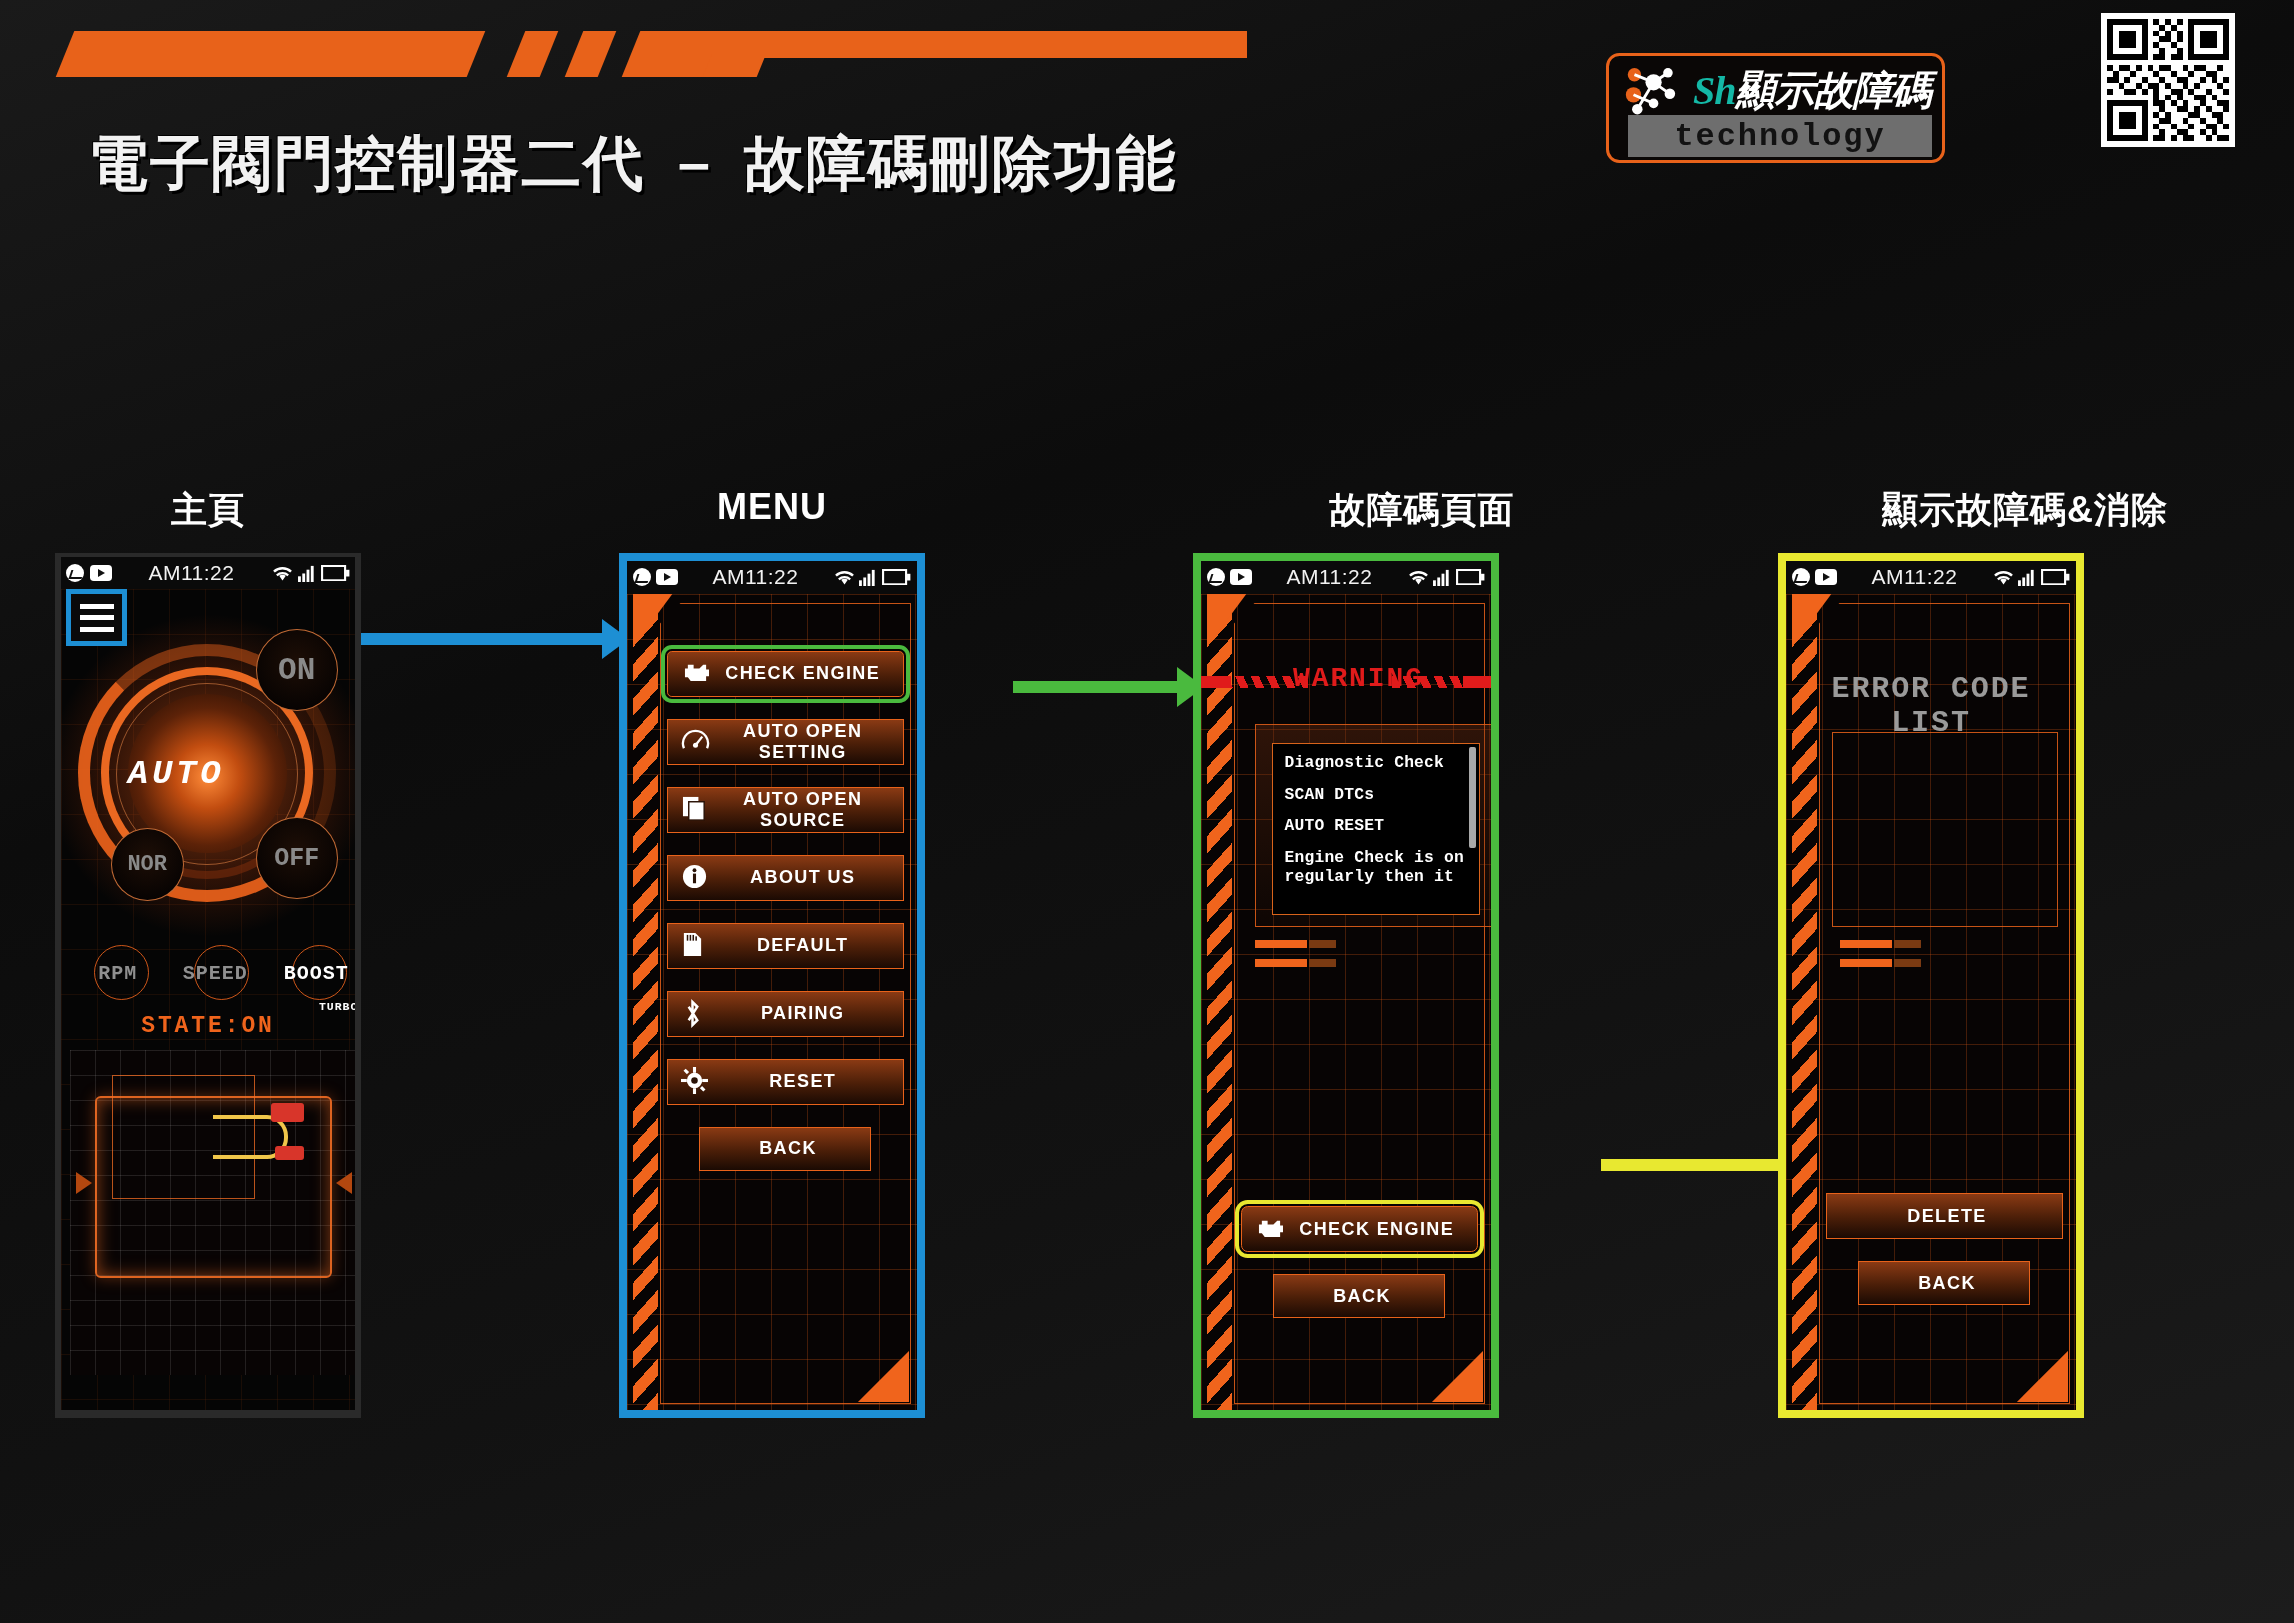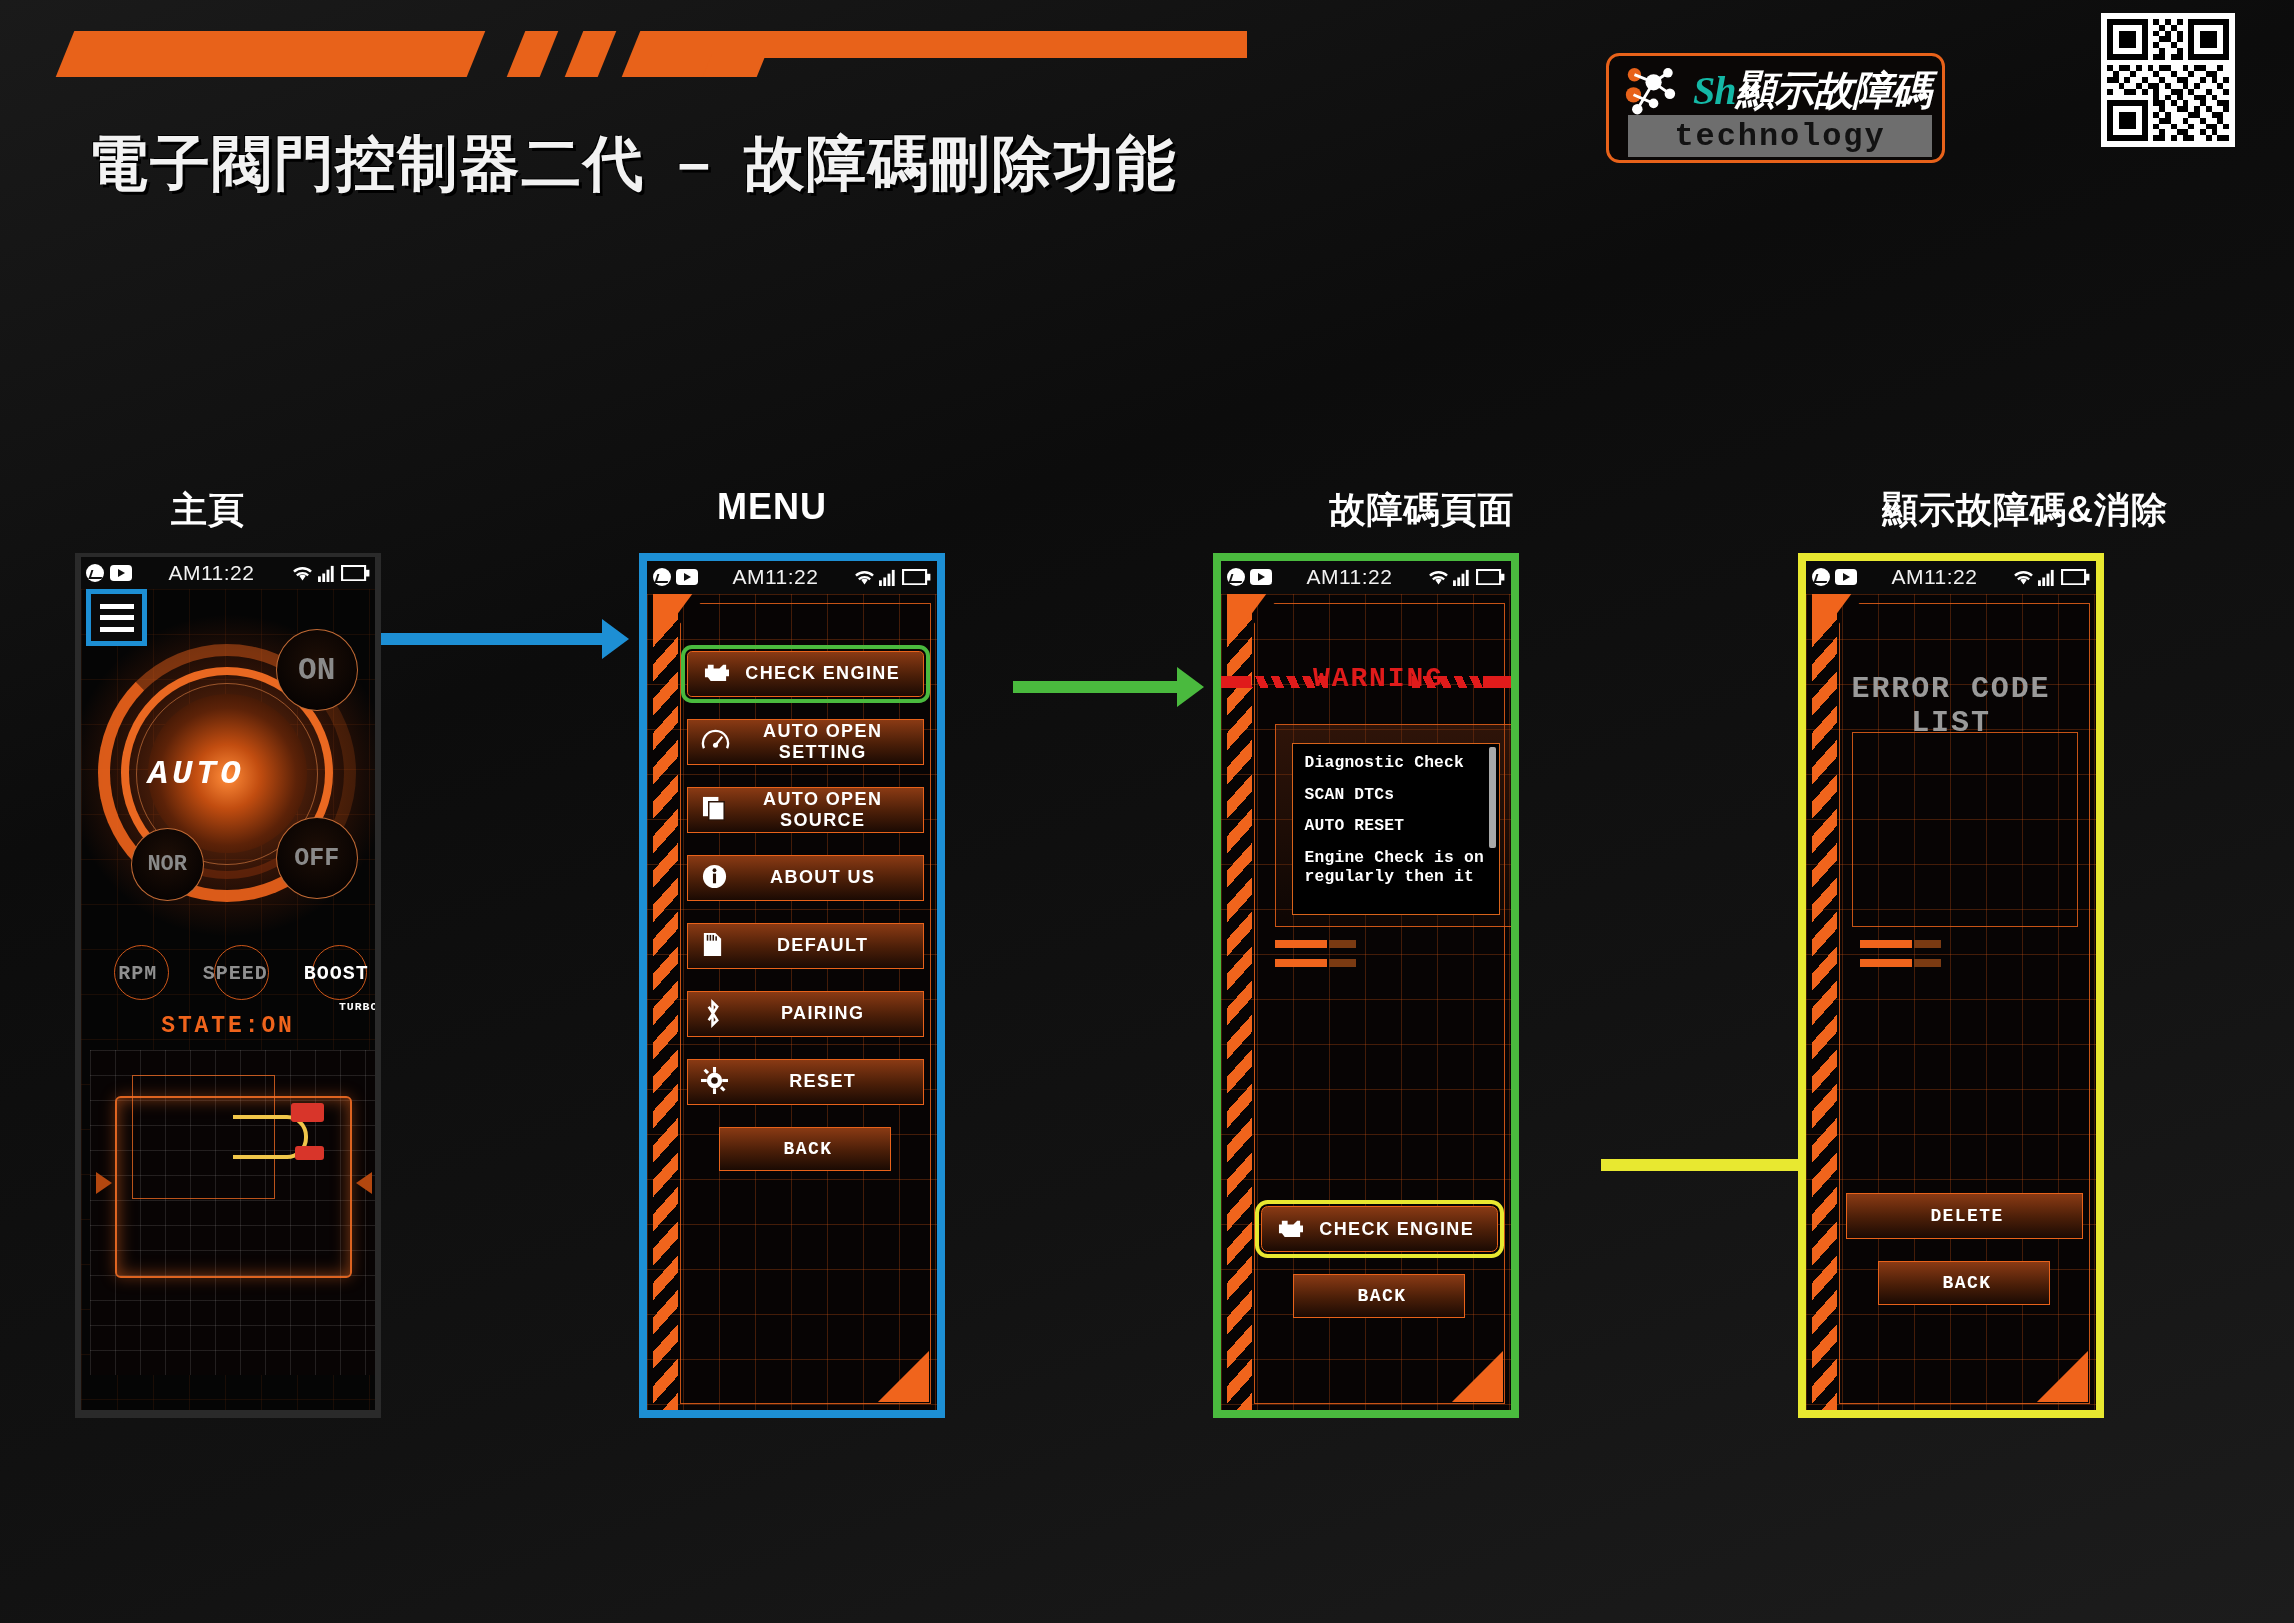"AM11:22" .phone { margin-left: 20px -> none }
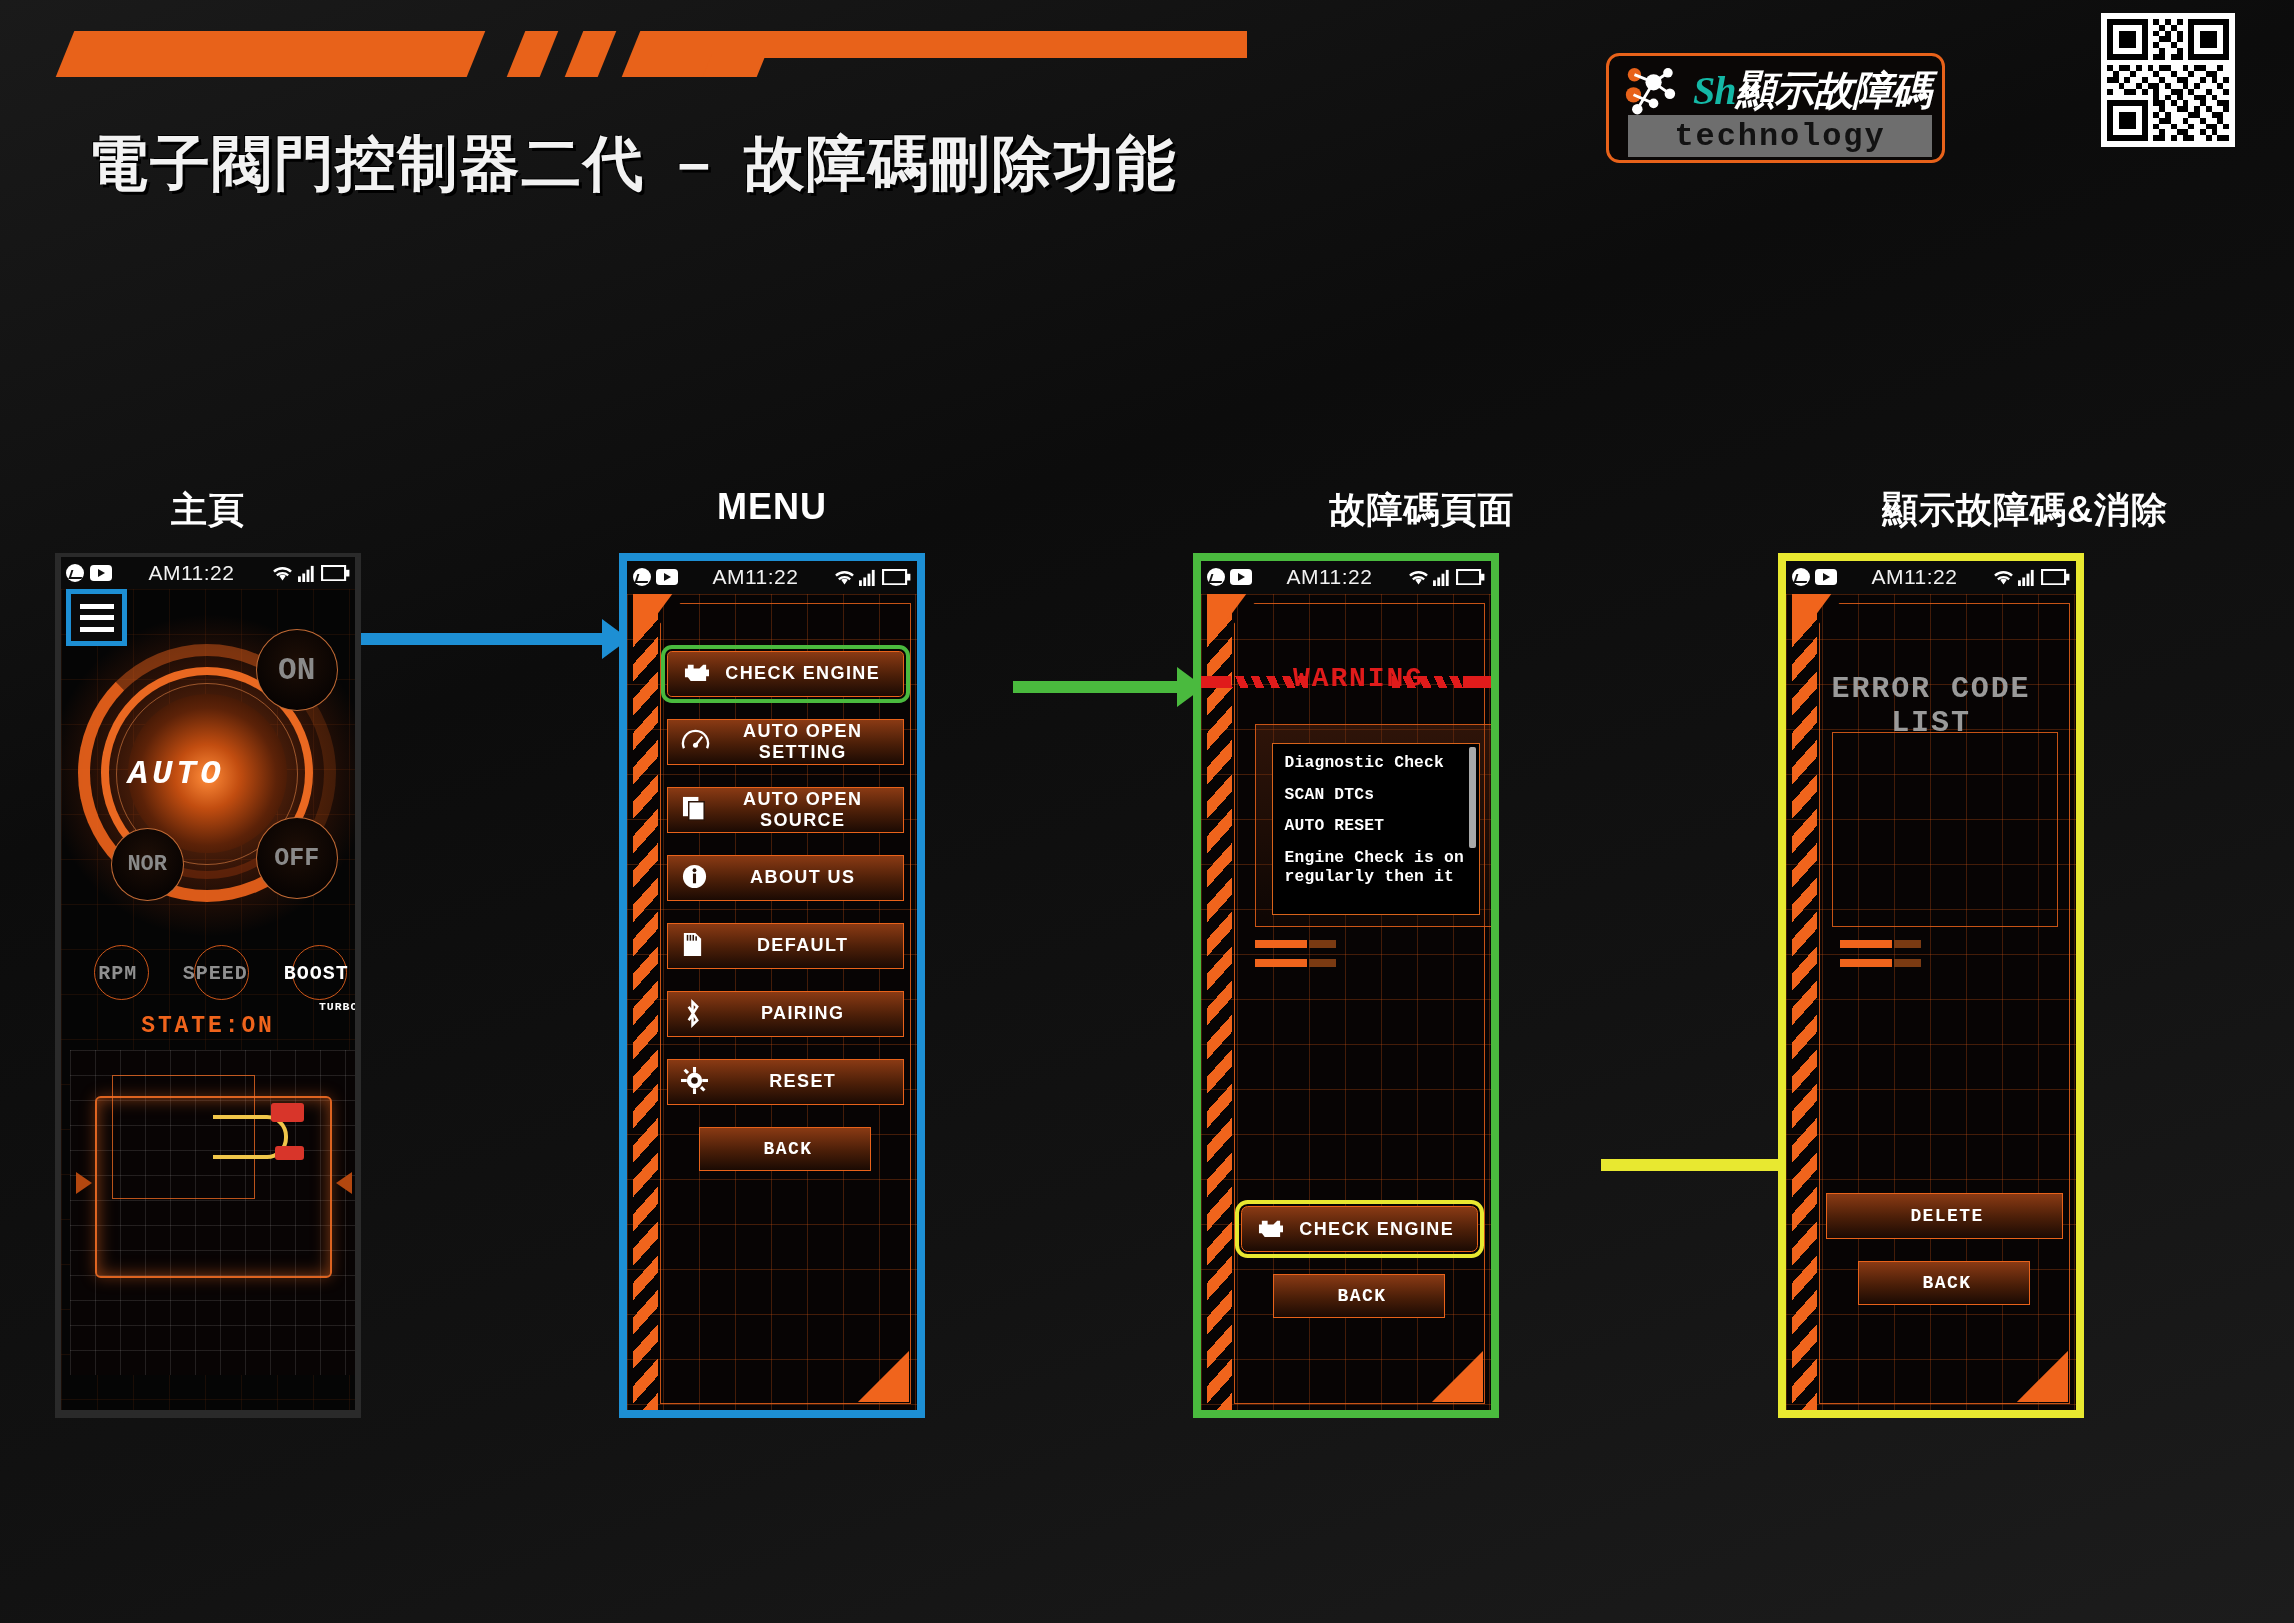"BACK" .mbtn.no-ic .lbl { font-family: Liberation Mono, monospace -> none }
